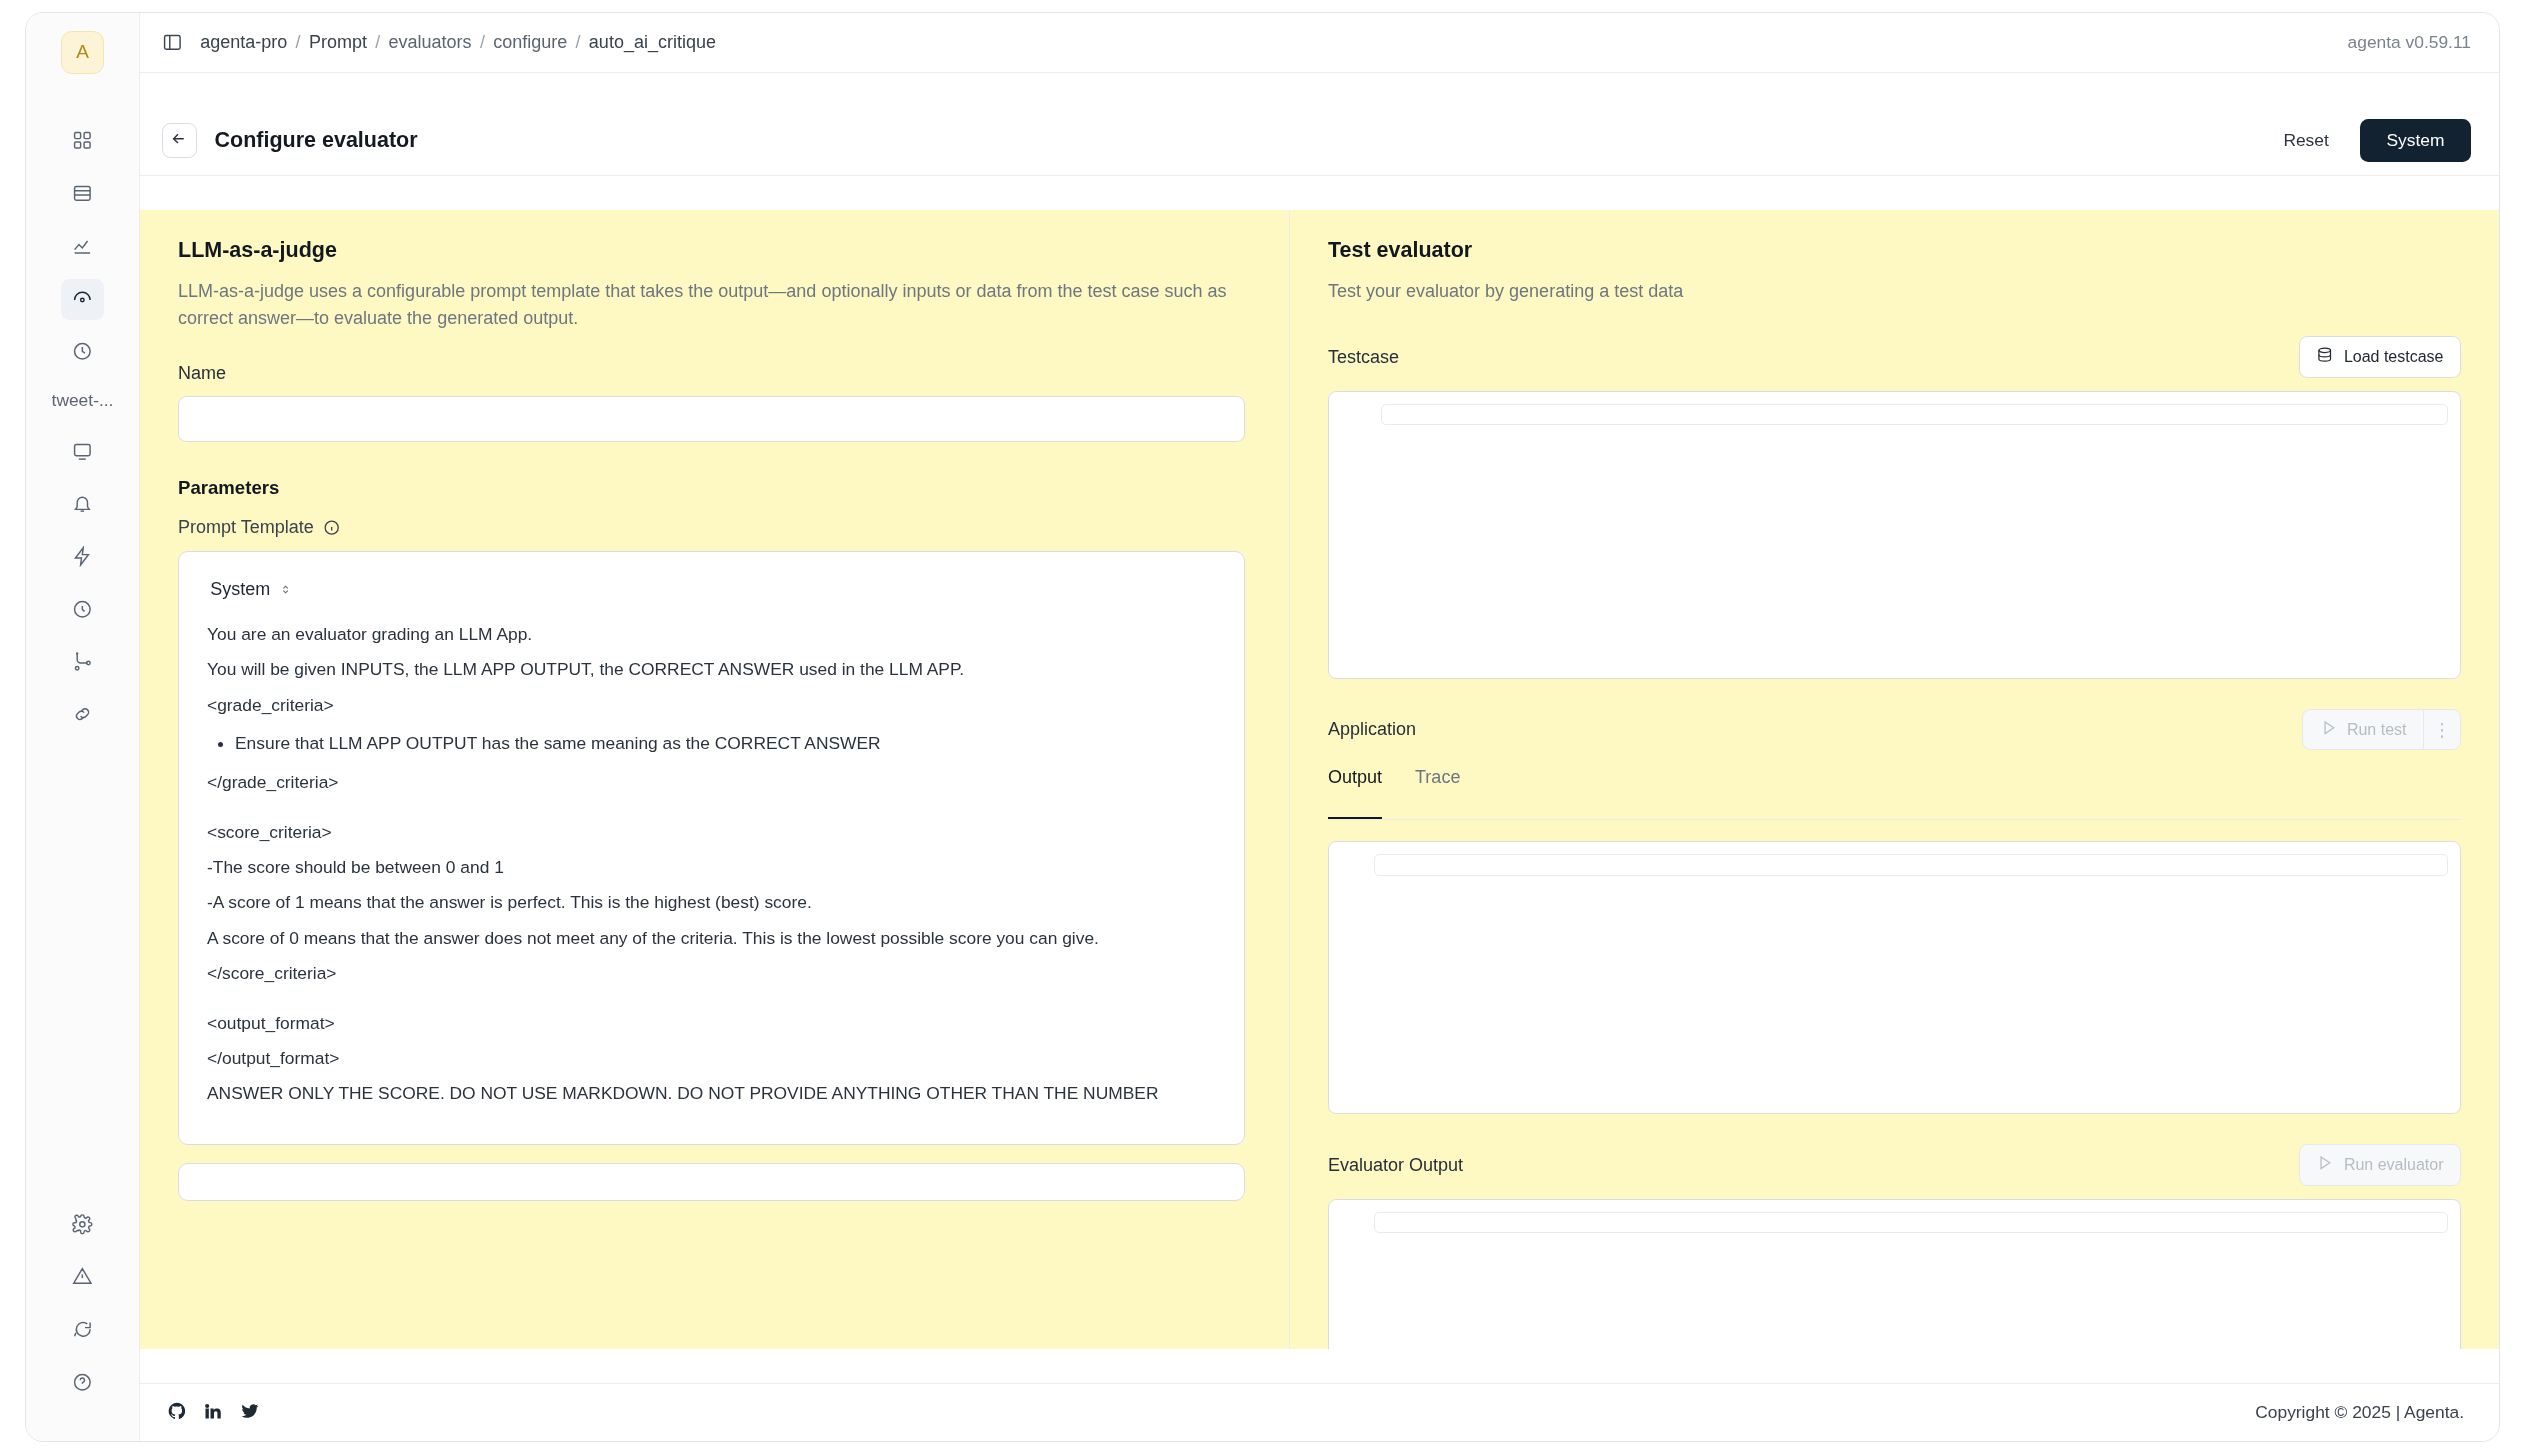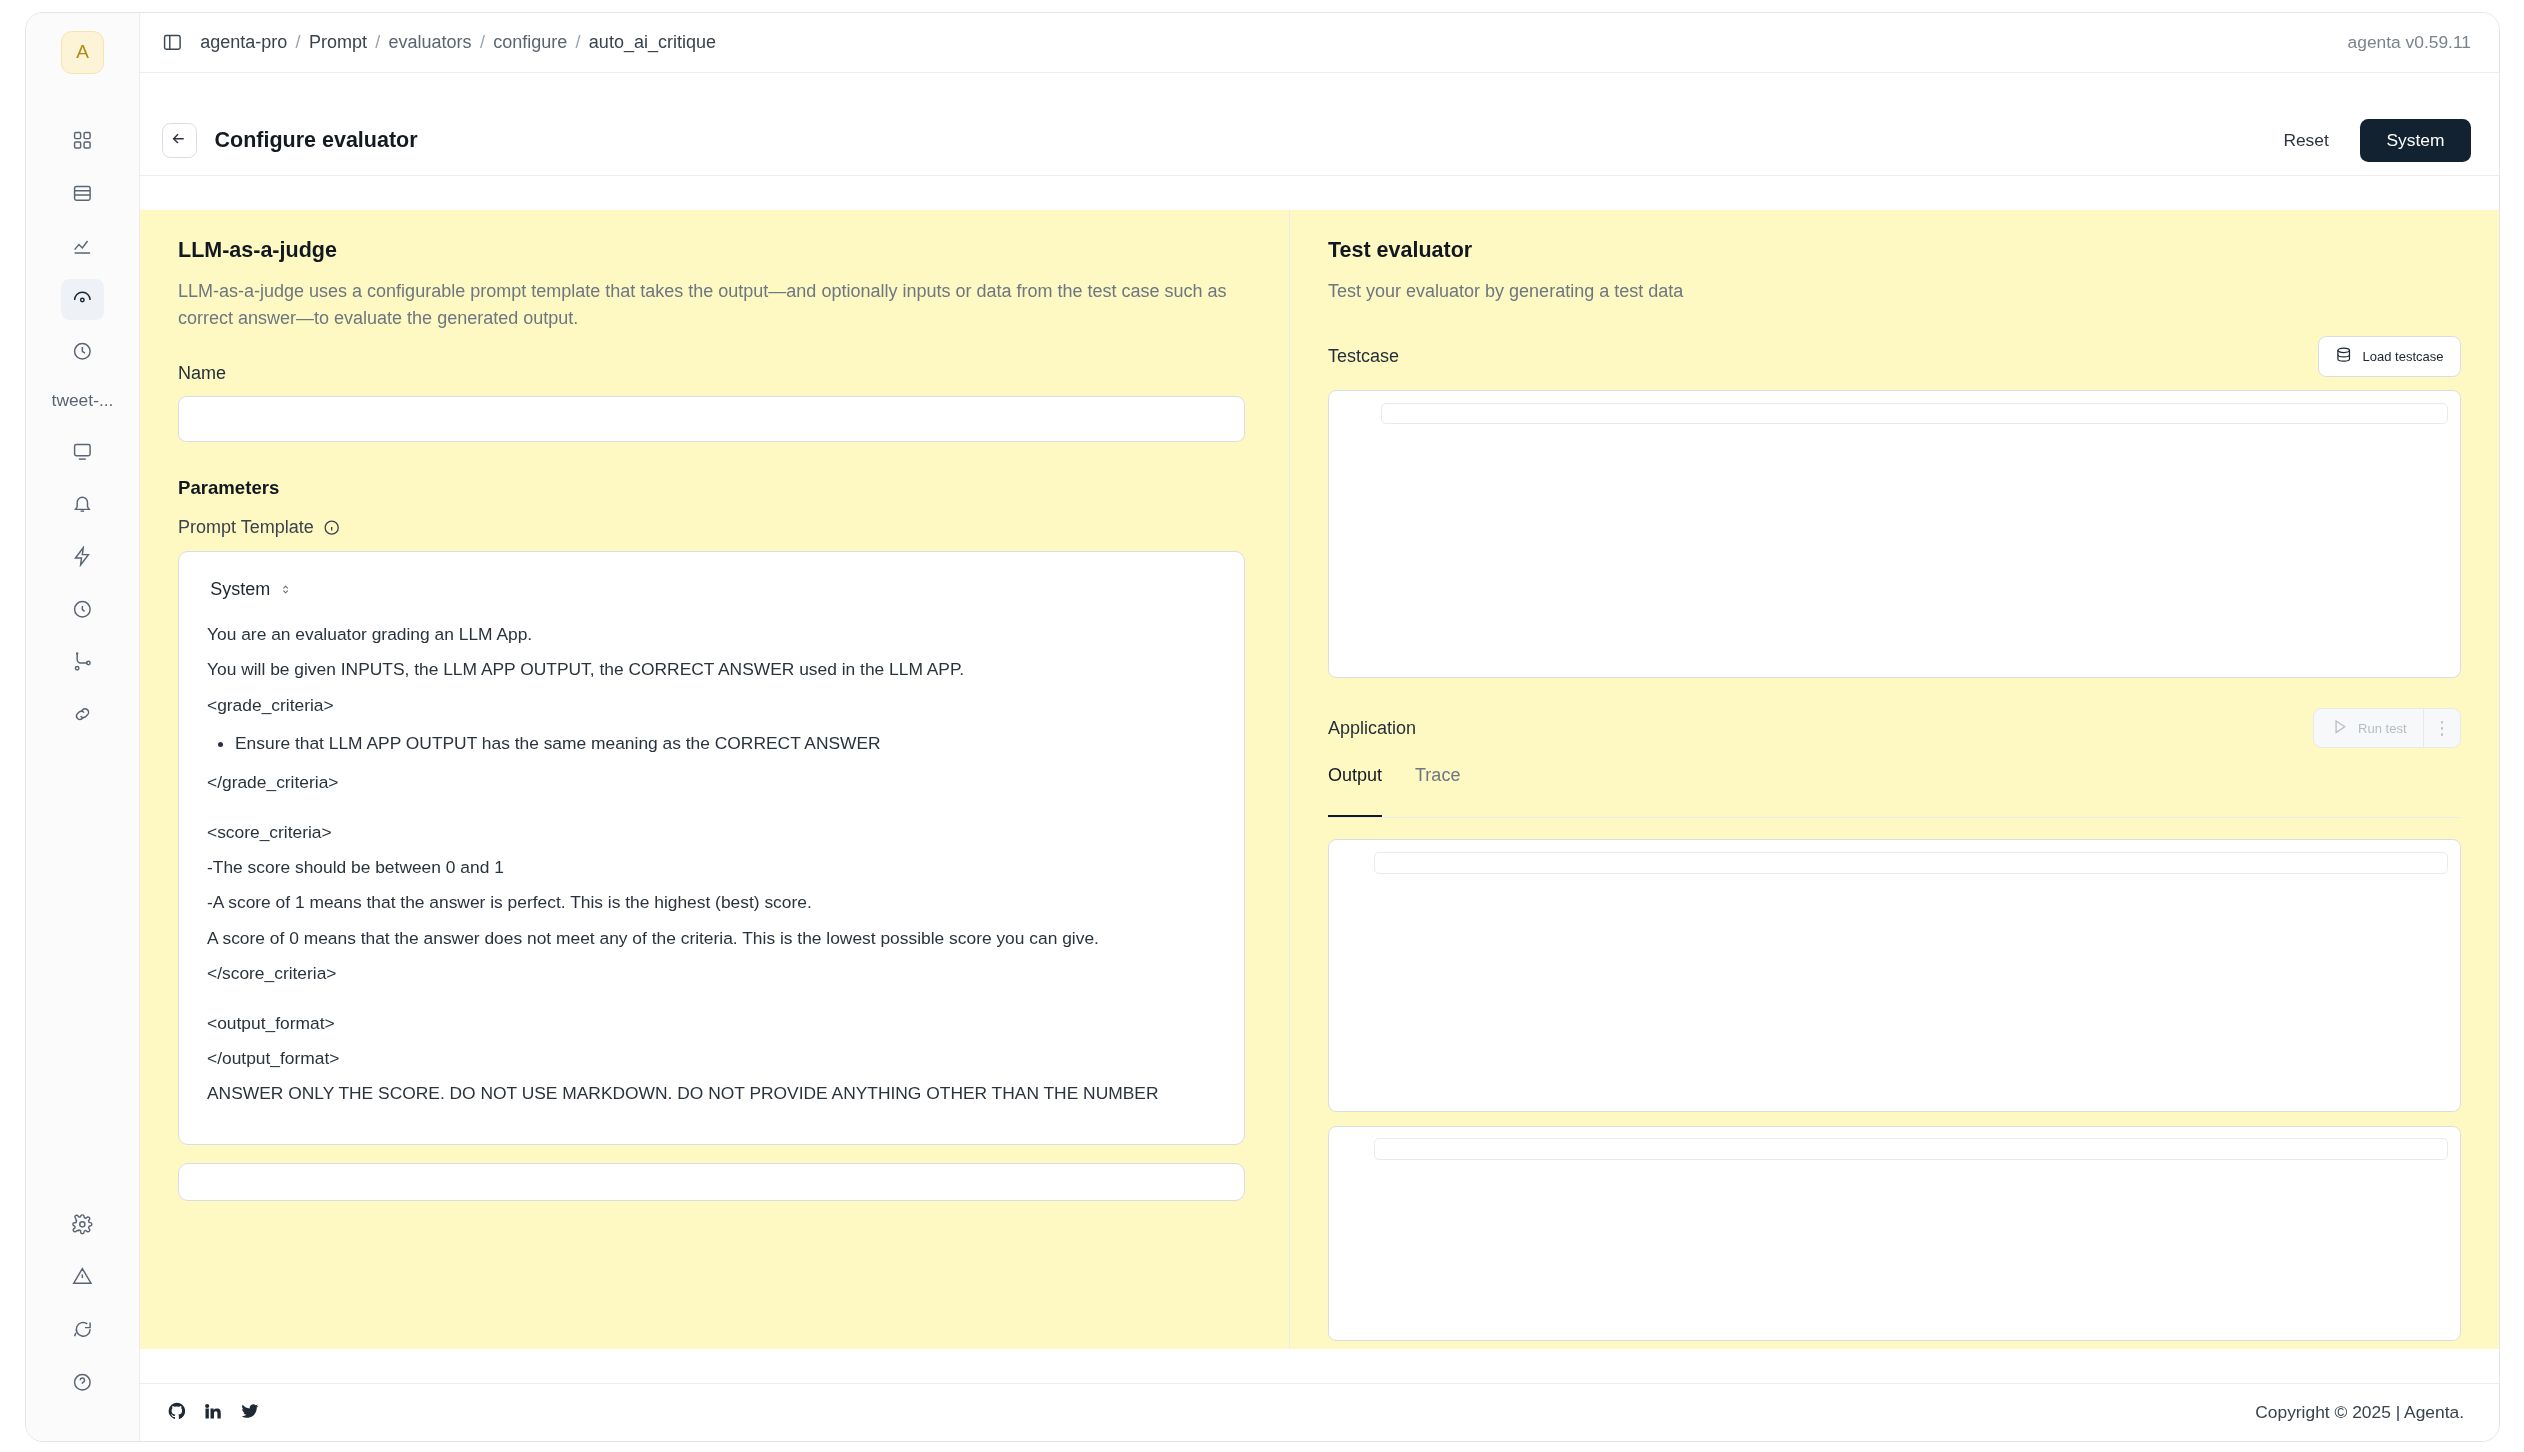"Load testcase" .ghost-btn { font-size: 13px -> 16px }
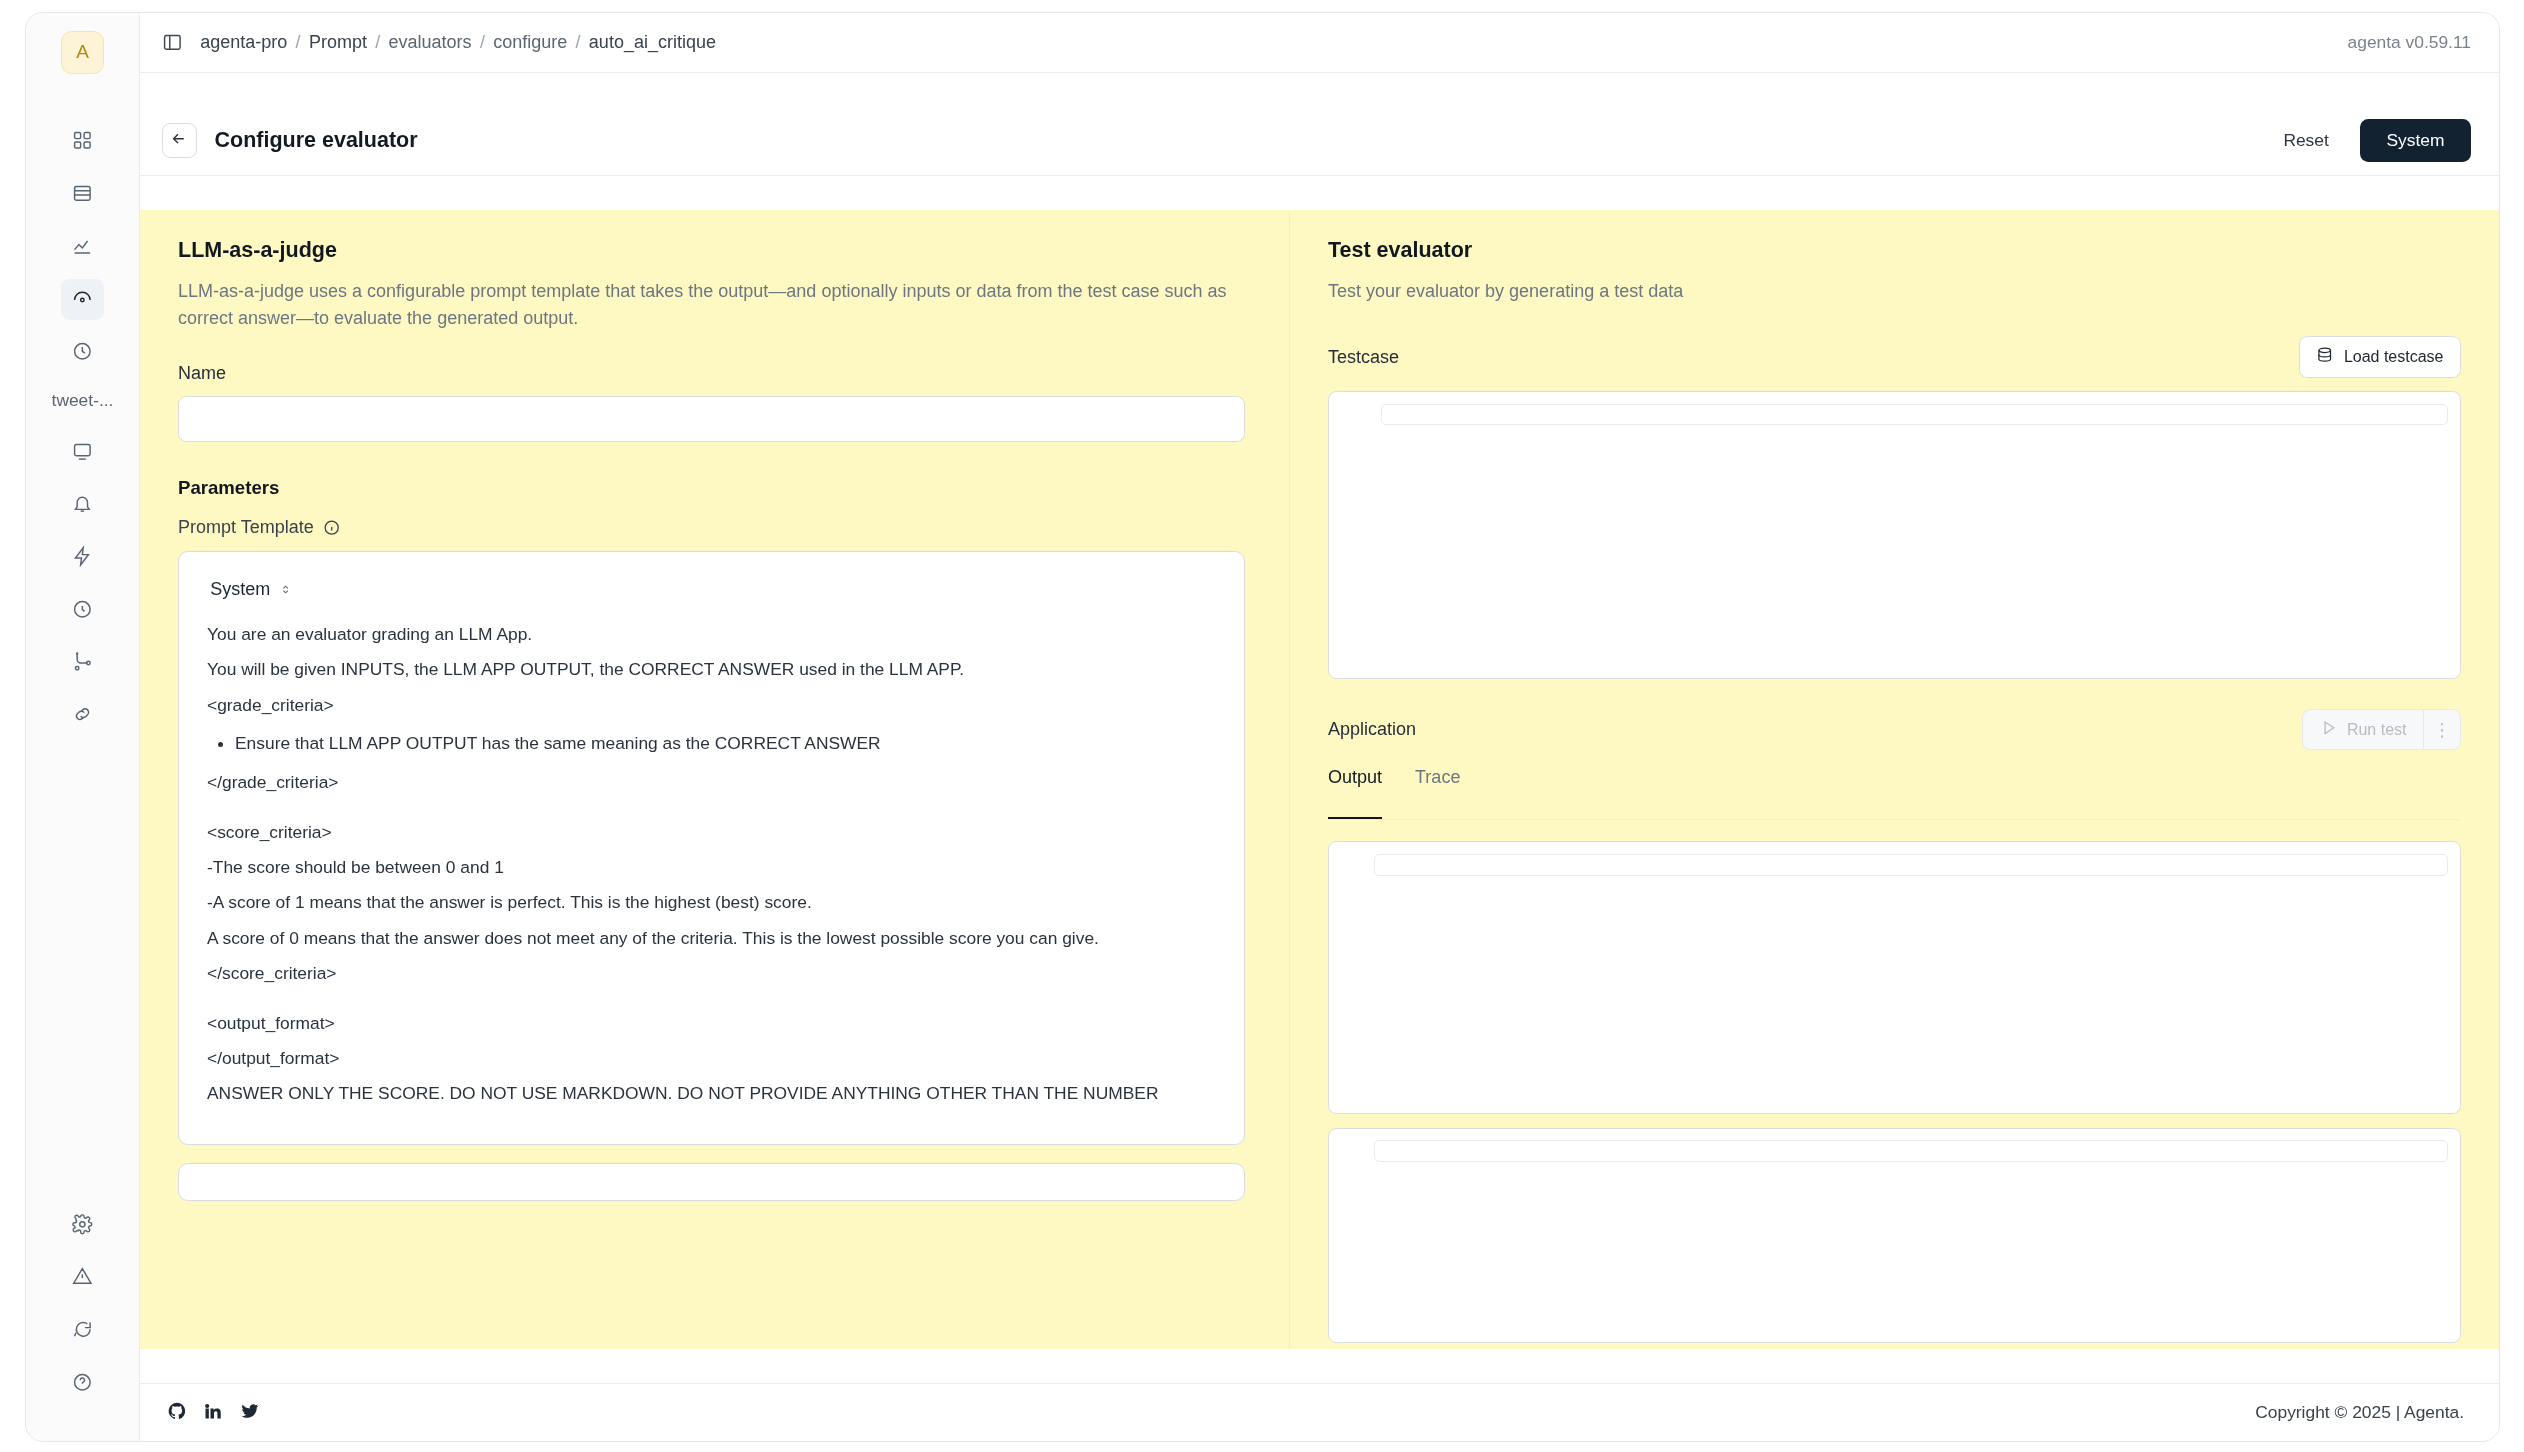"Evaluator Output" div.row-between { html: none -> <div> <span>Evaluator Output</span> <button> <span> <svg> <path></path> </svg> </span> <span>Run evaluator</span> </button> </div> }
